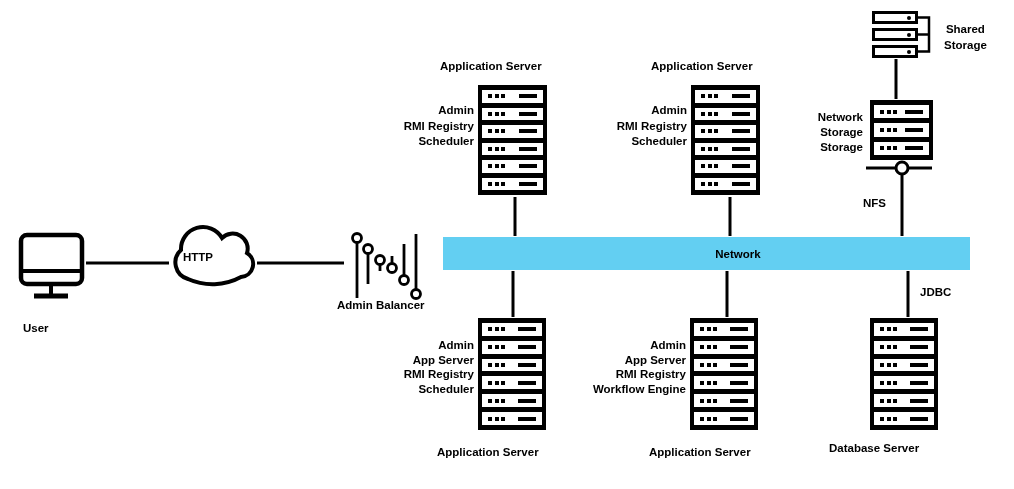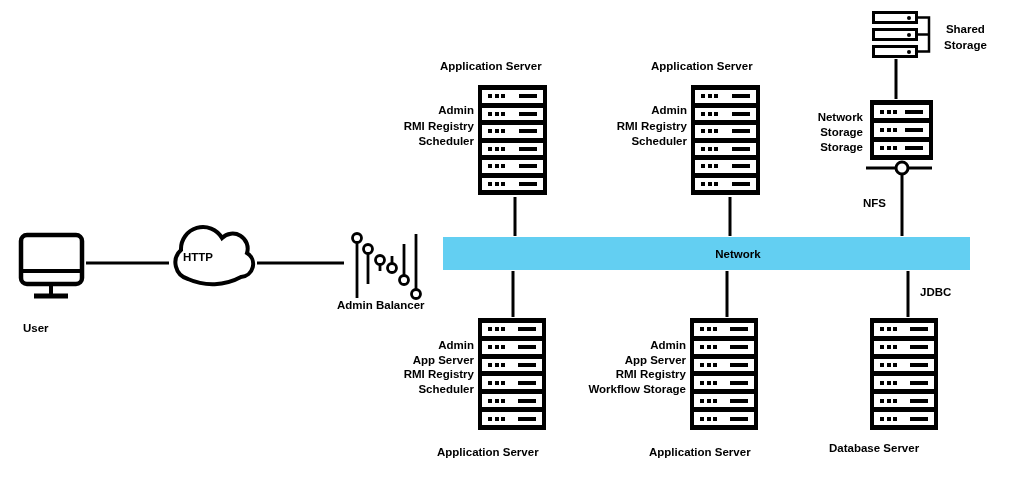"Workflow Storage" div { text: Storage -> Engine }
